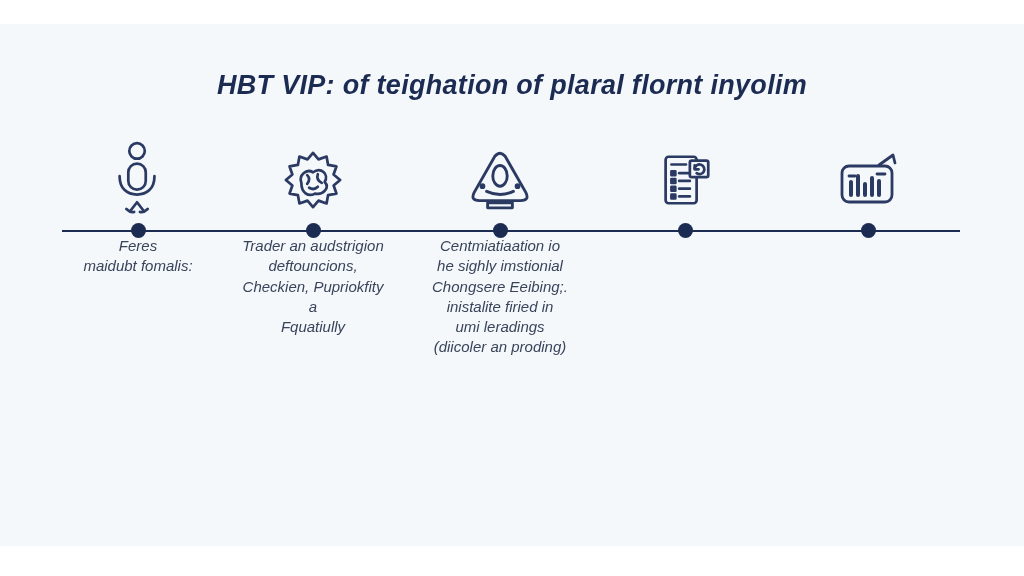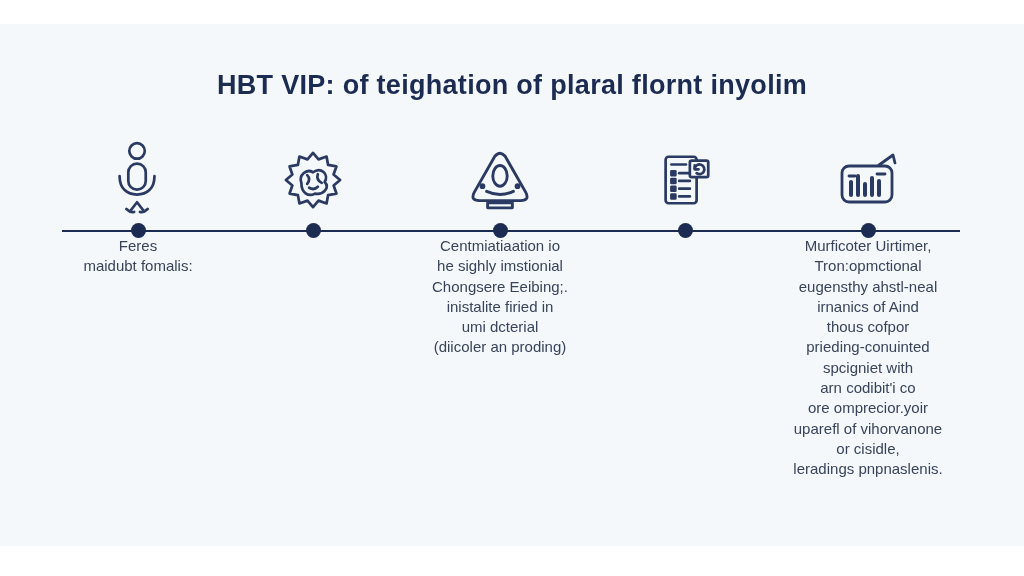"HBT VIP: of teighation of" .canvas { font-style: none -> italic }
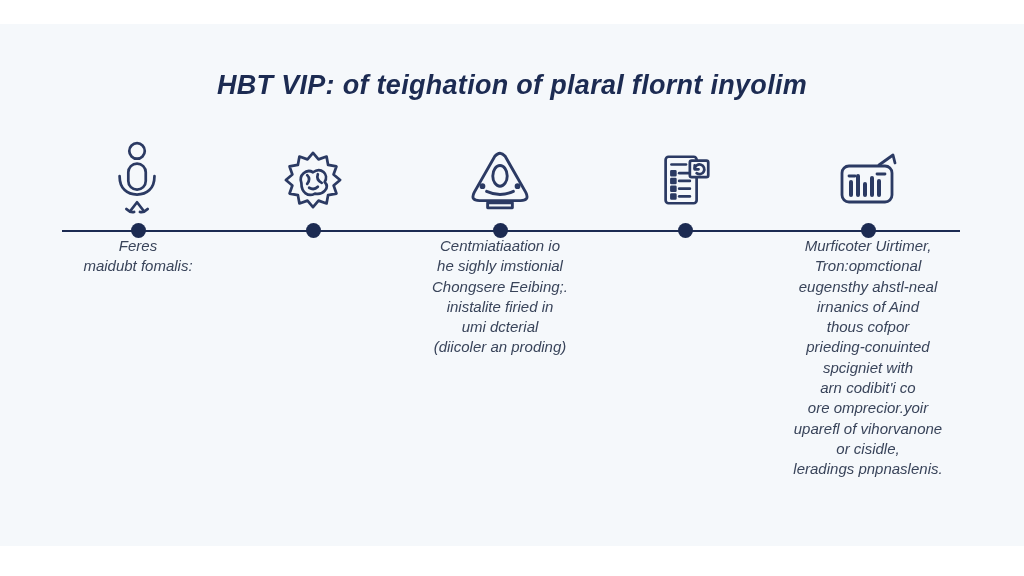"Trader an audstrigion" div.step-text { html: none -> <div>Trader an audstrigion deftouncions, Checkien, Pupriokfity a Fquatiully</div> }
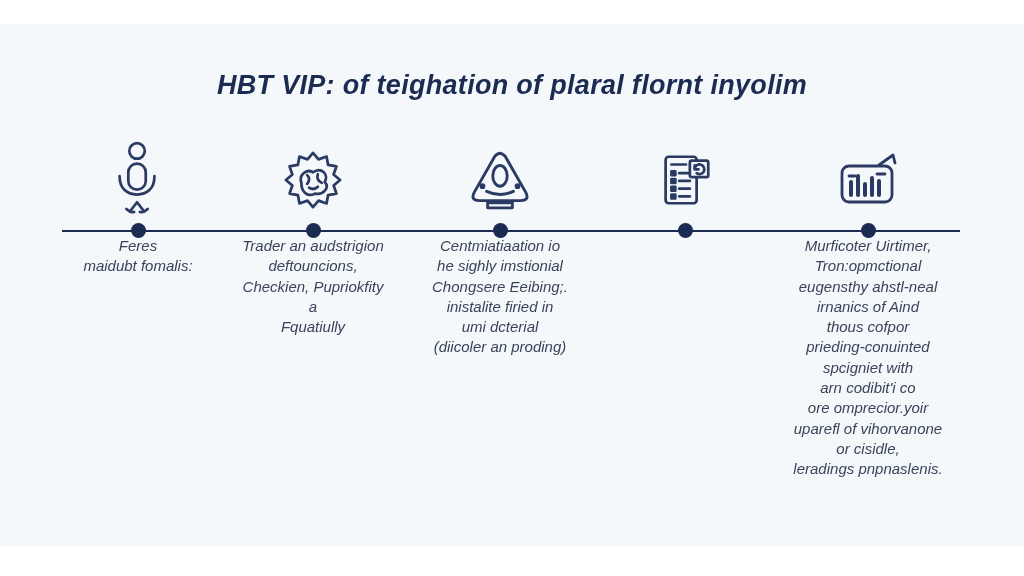"Centmiatiaation io" div.step-text { text: dcterial -> leradings }
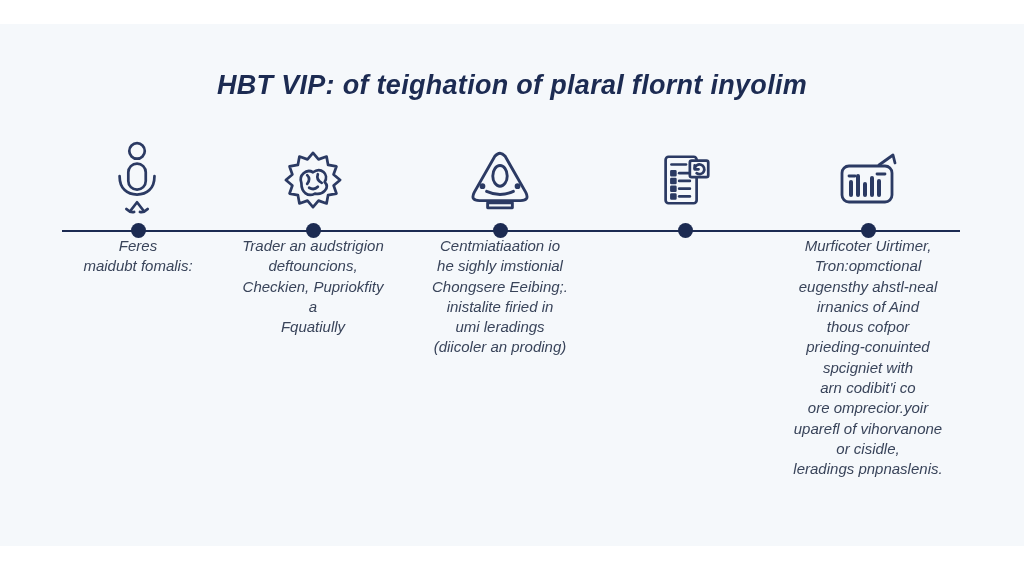"Murficoter Uirtimer," div.step-text { html: <div>Murficoter Uirtimer, Tron:opmctional eugensthy ahstl-neal irnanics of Aind thous cofpor prieding-conuinted spcigniet with arn codibit'i co ore omprecior.yoir uparefl of vihorvanone or cisidle, leradings pnpnaslenis.</div> -> none }
